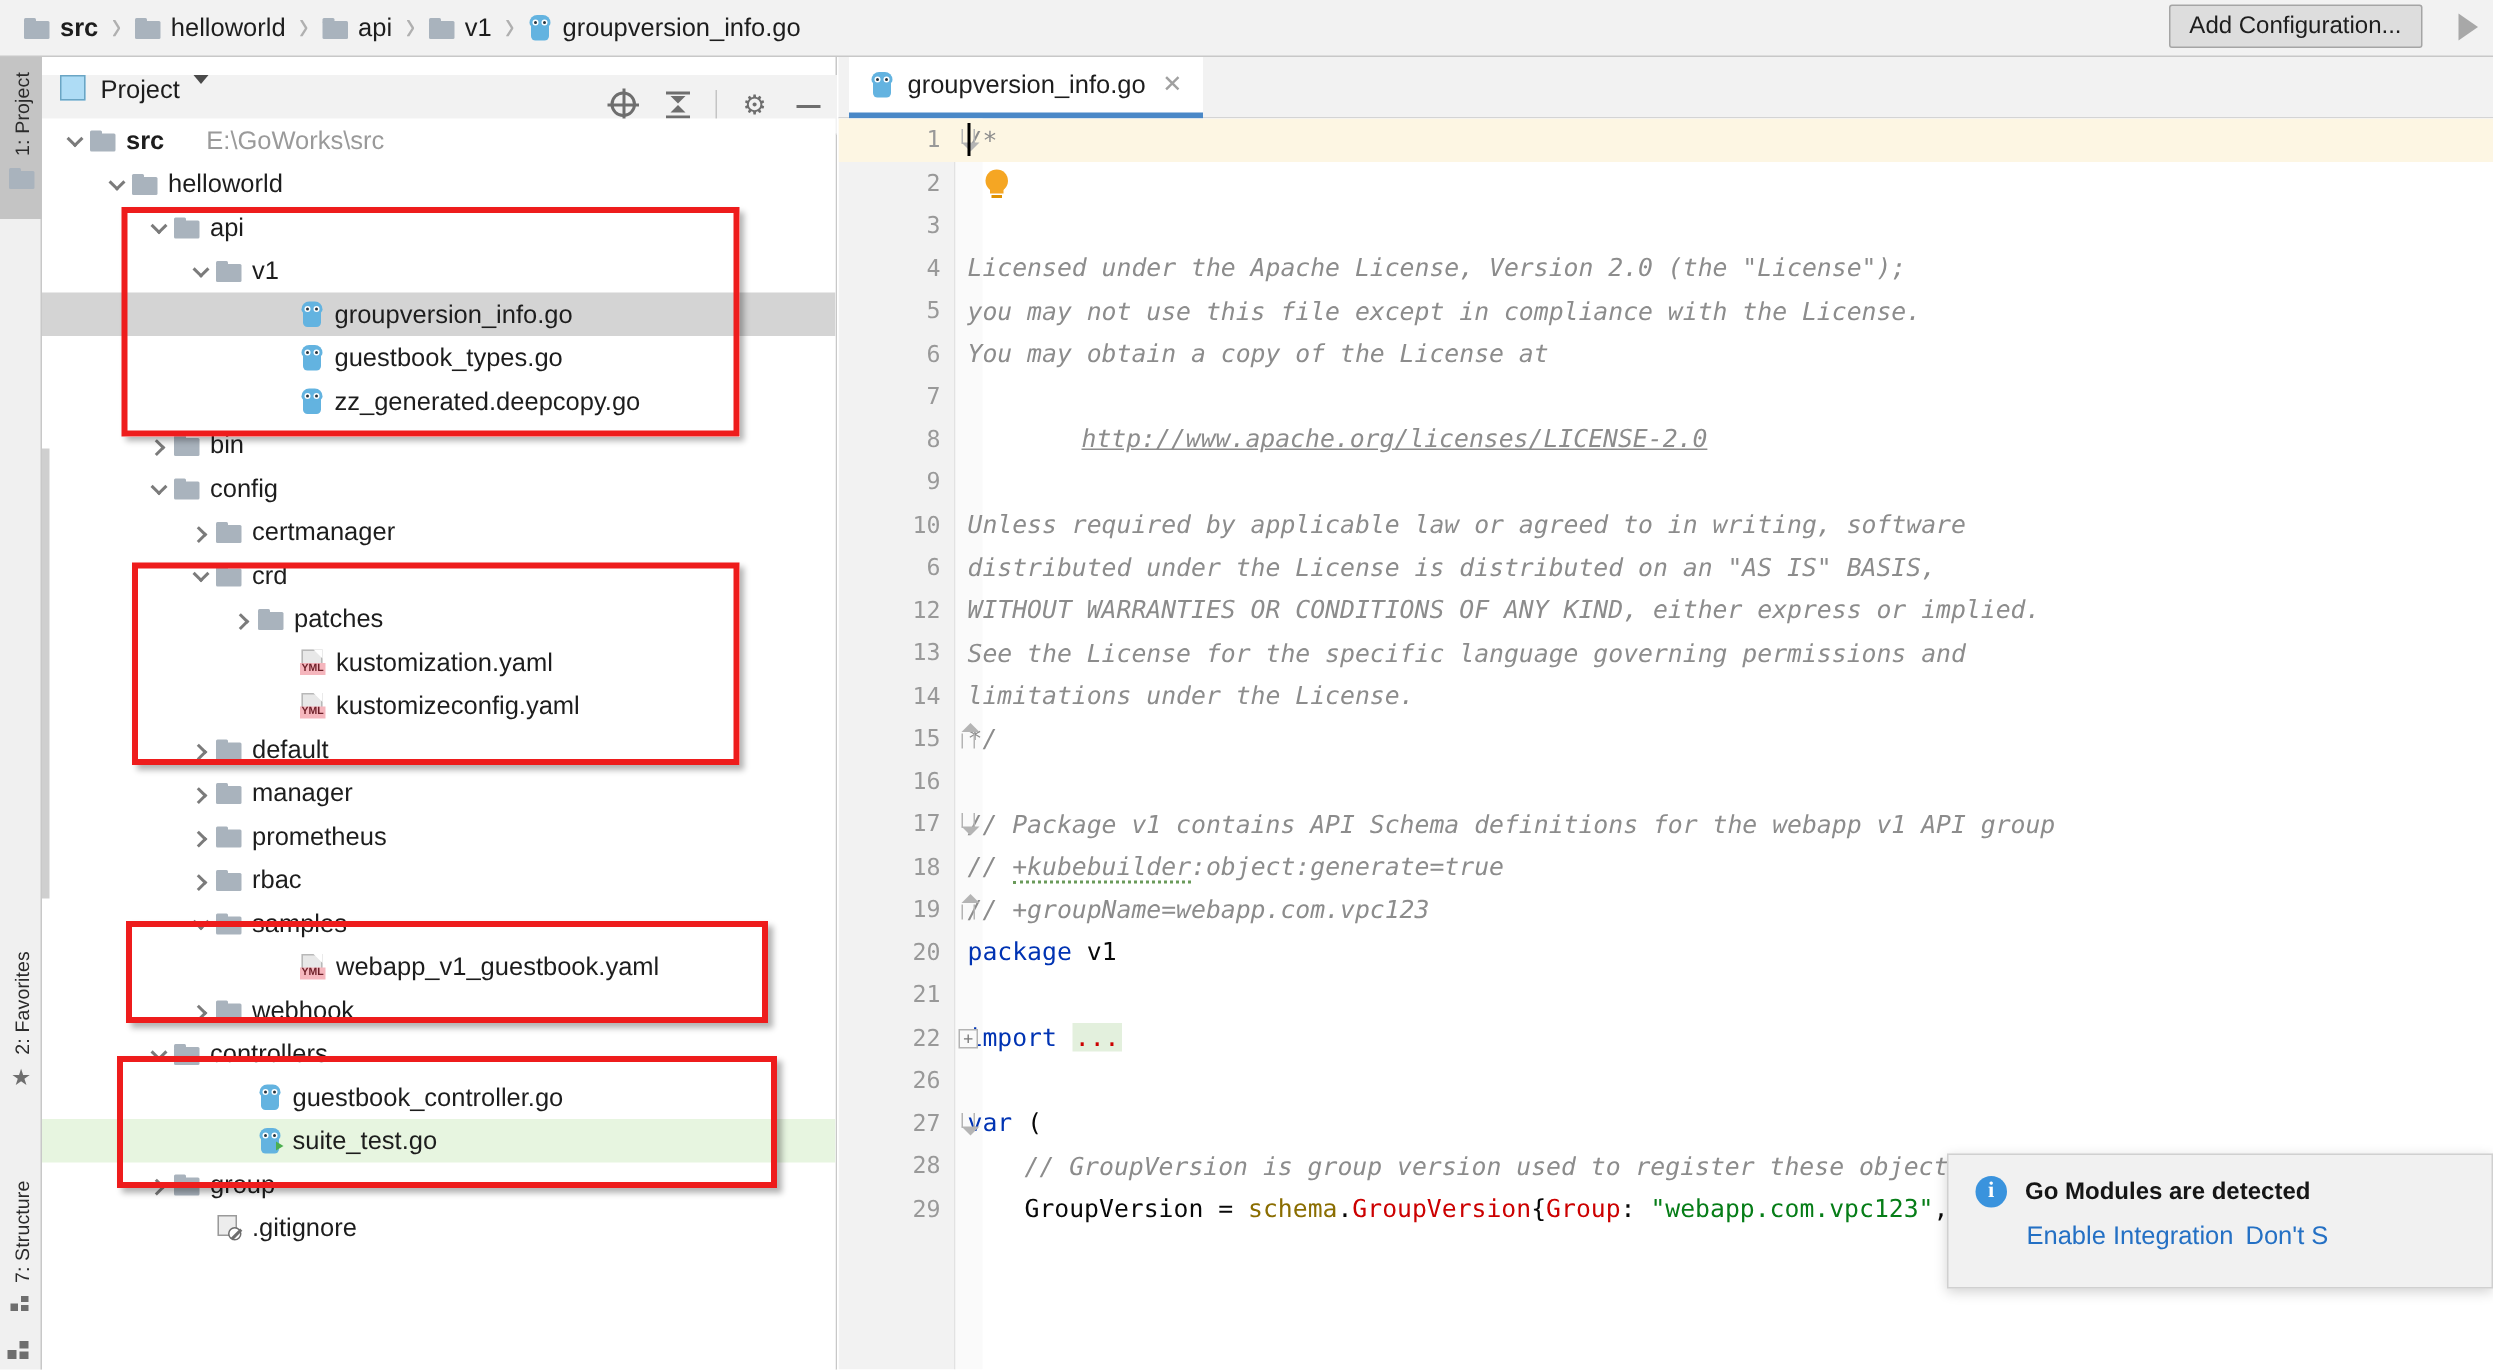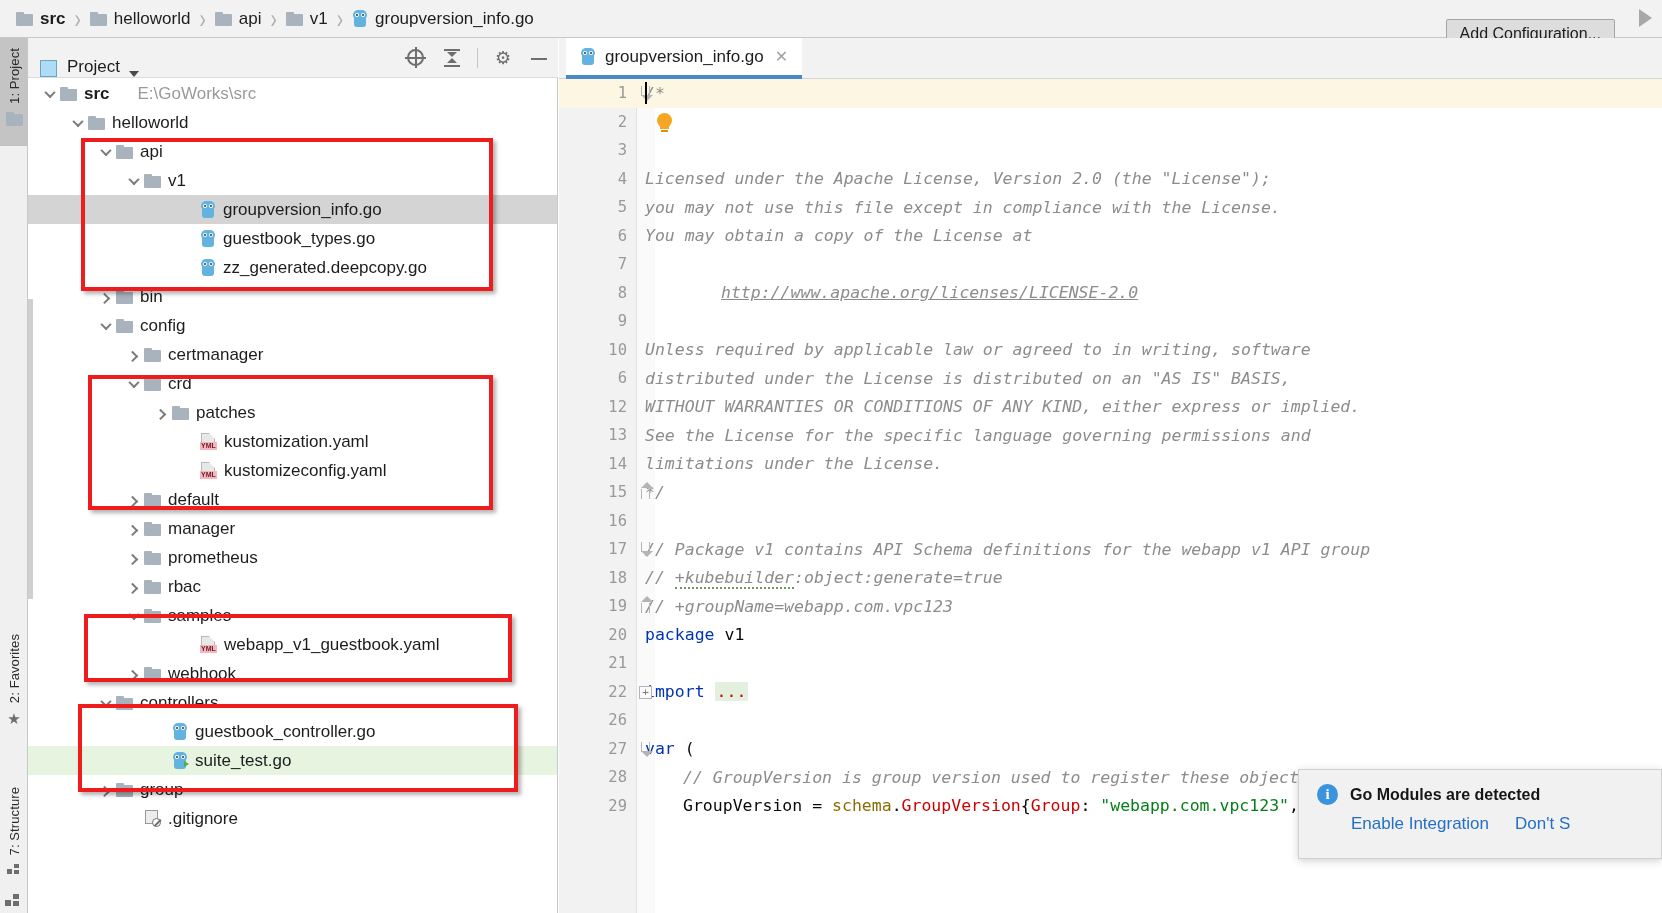"Add Configuration..." #addconfig { margin-top: 16px -> none }
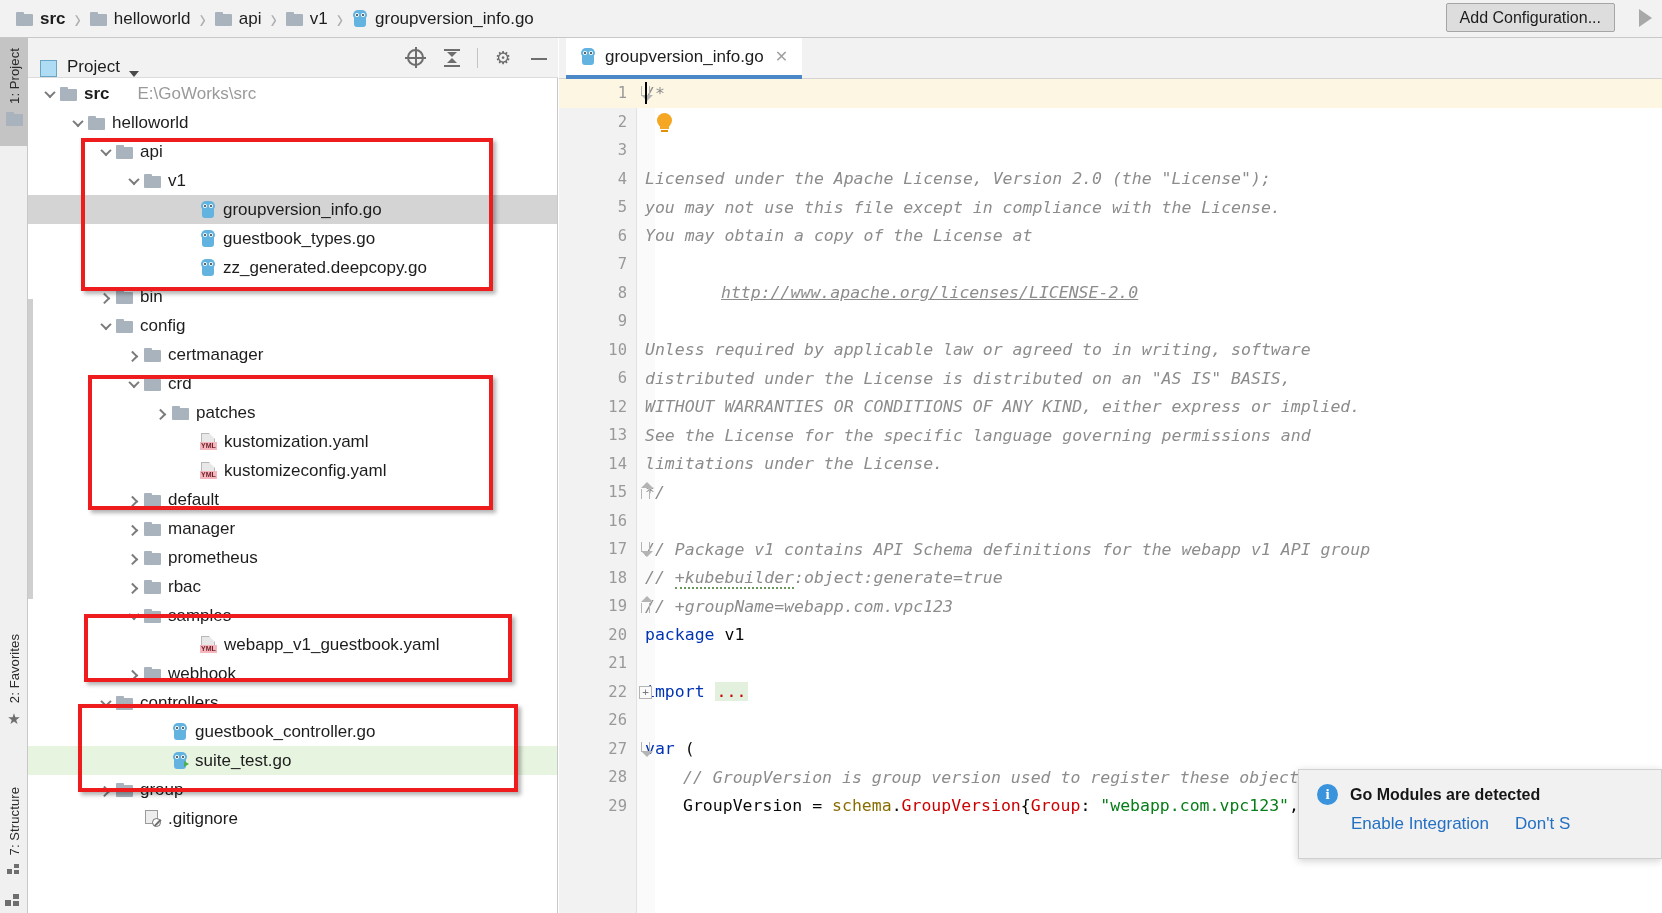"Project" #panelheader { align-items: flex-end -> flex-start; top: 0 -> 12px }
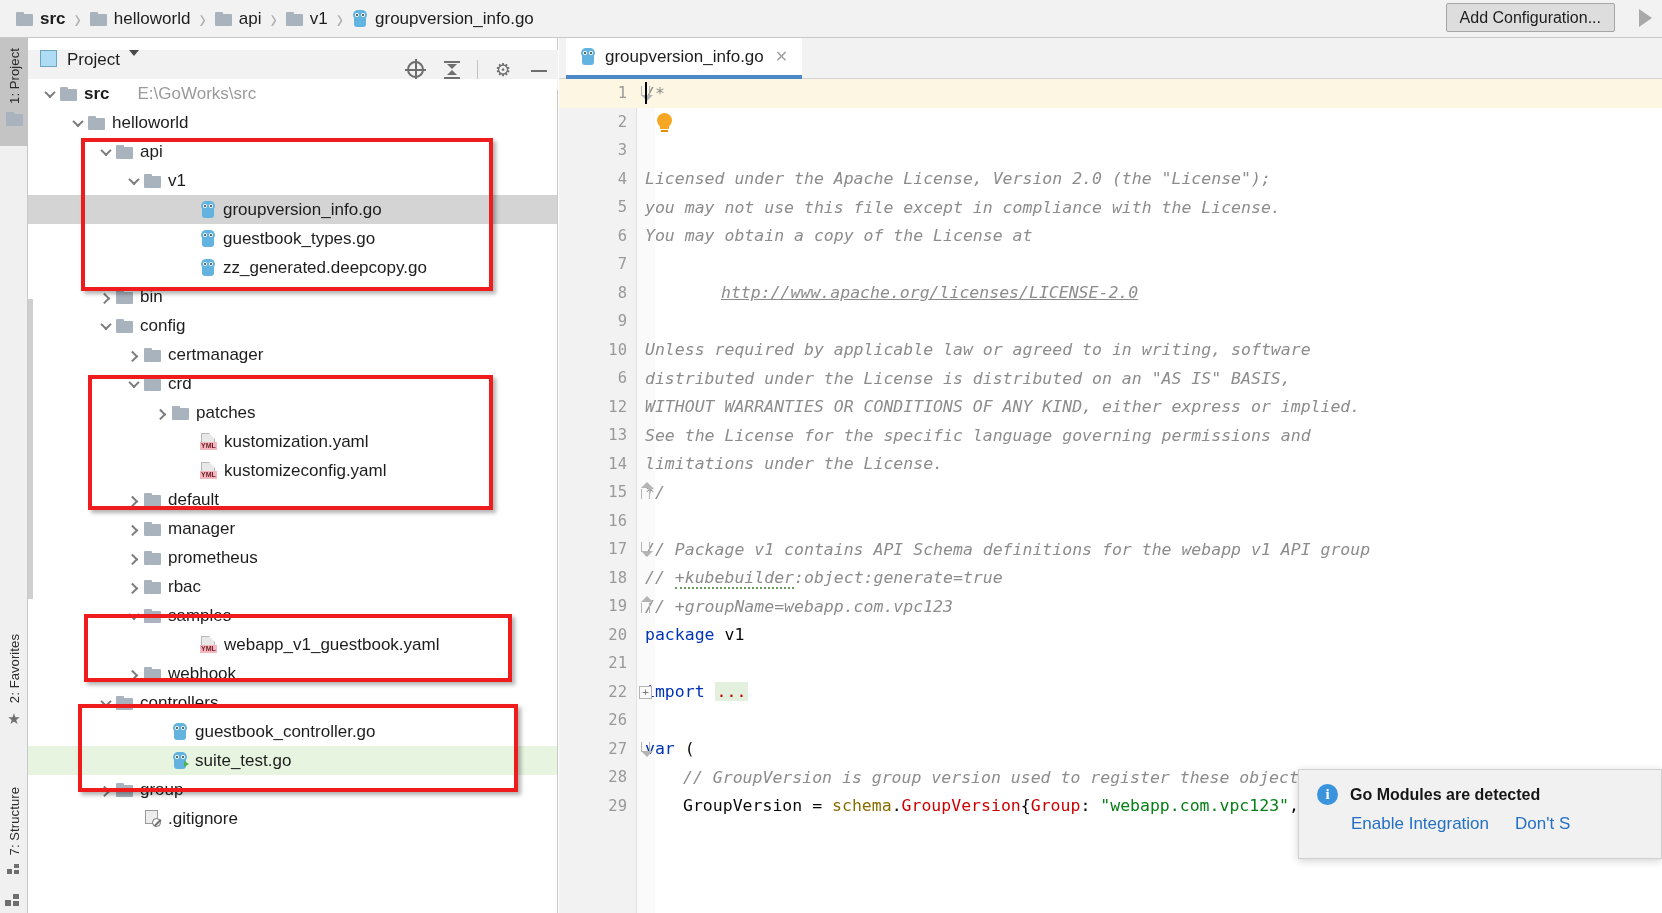"Enable Integration" #notif-actions { gap: 26px -> 8px }
